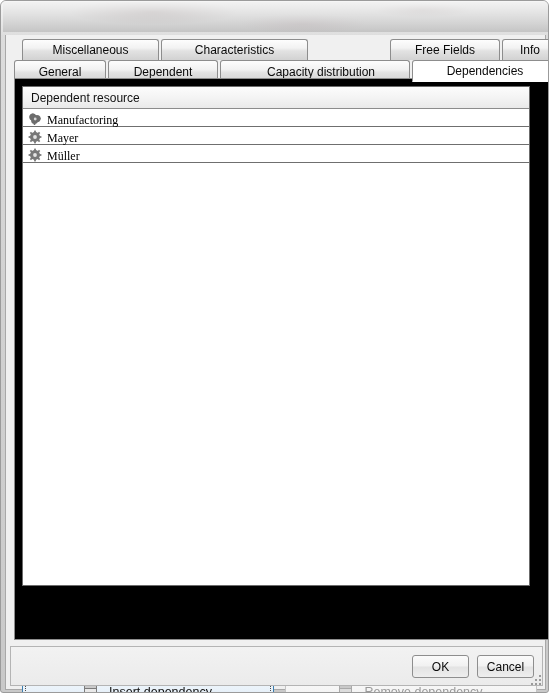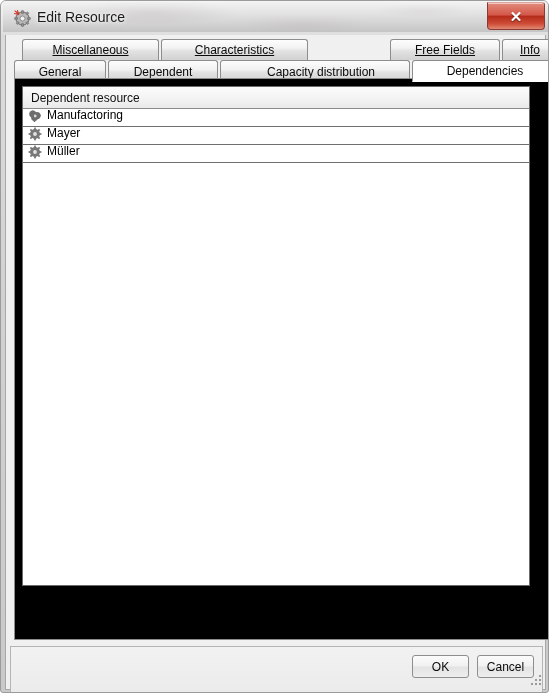"Edit Resource" div.titlebar { html: <div> <svg> <g> <circle></circle> <g> <rect></rect> <rect></rect> <rect></rect> <rect></rect> <rect></rect> <rect></rect> <rect></rect> <rect></rect> </g> <circle></circle> <path></path> </g> </svg> <div>Edit Resource</div> <div> <span>✕</span> </div> </div> -> none }
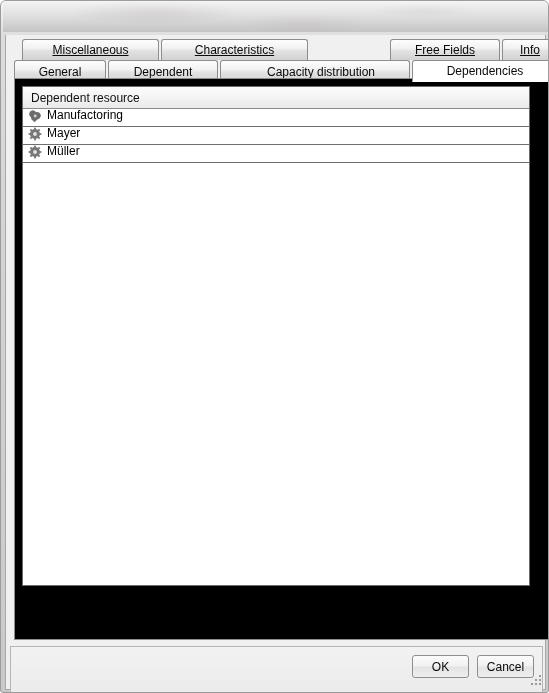"Miscellaneous" .tab.row1 { text-decoration: underline -> none }
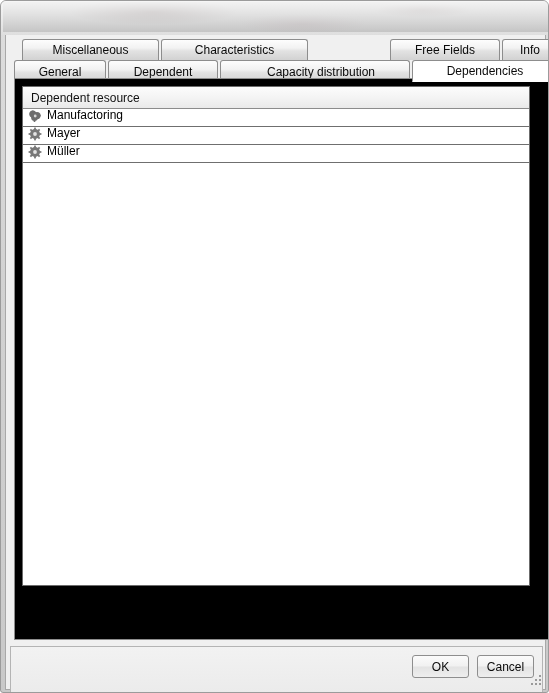"Manufactoring" .list-row { align-items: flex-start -> flex-end; font-family: none -> Liberation Serif, serif }
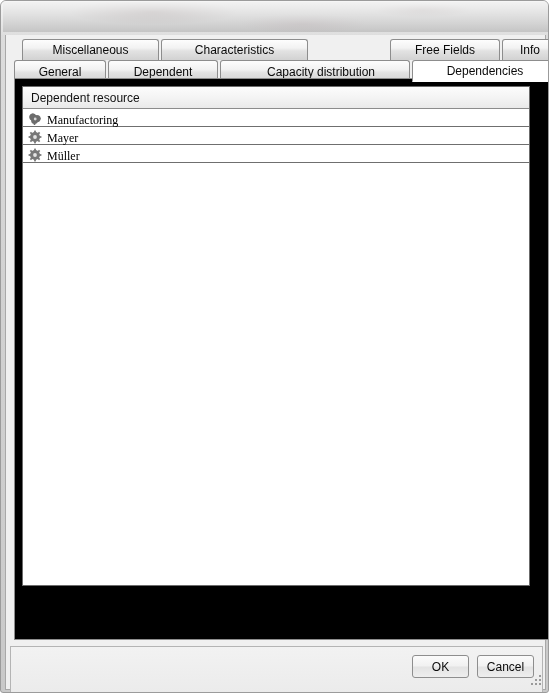"OK" .bottombar { height: 48px -> 40px }
